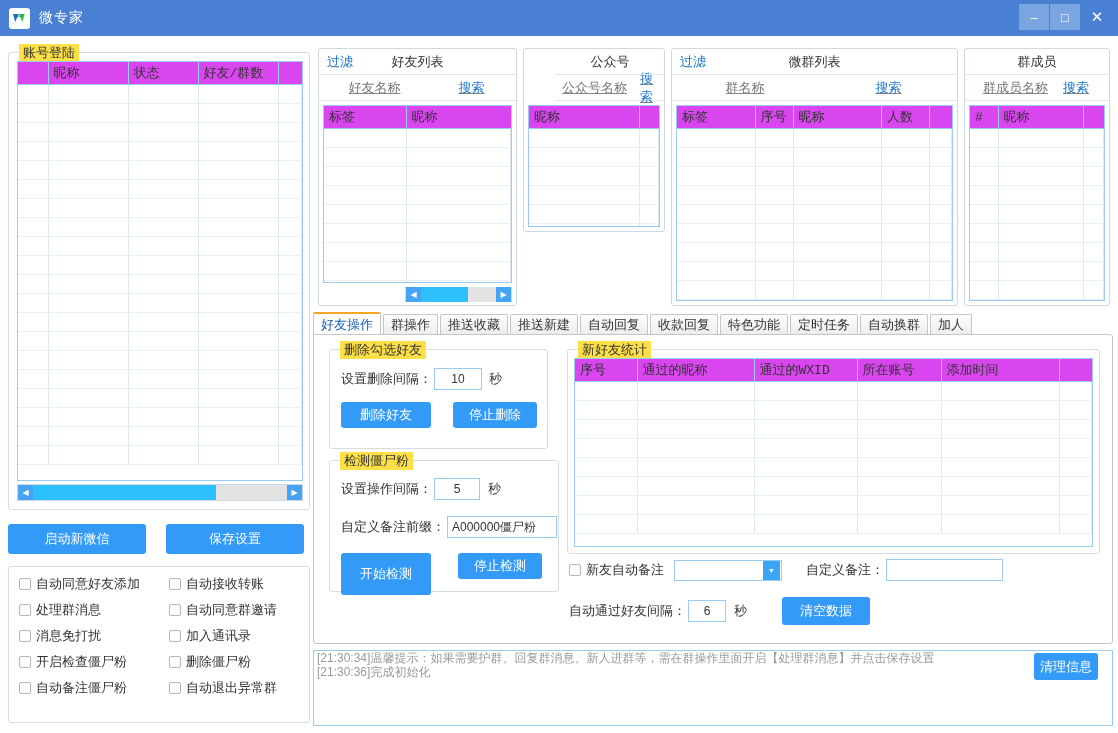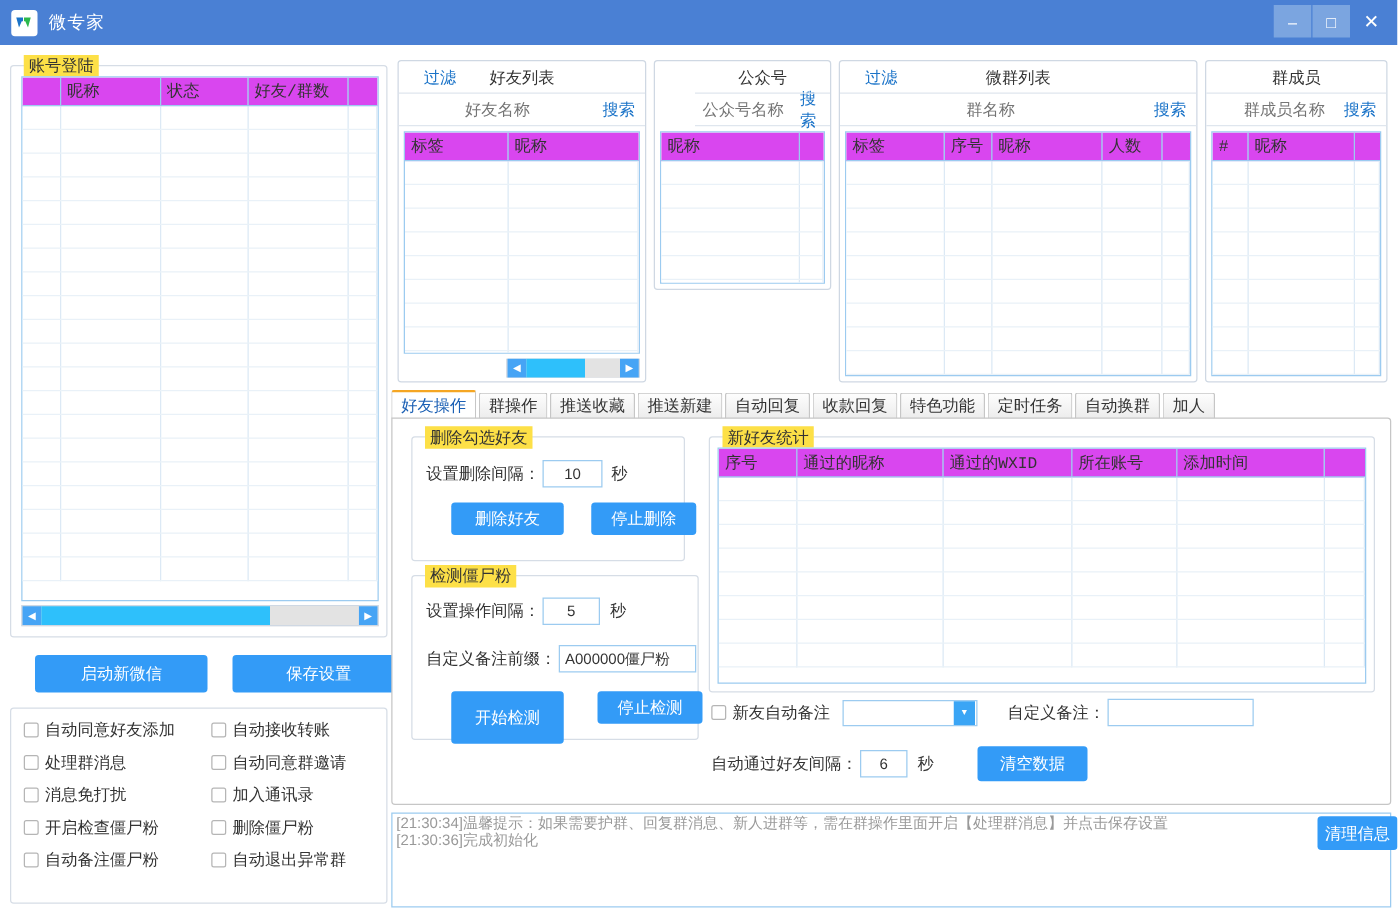"过滤" .hdr-filter { margin-left: 20px -> 8px }
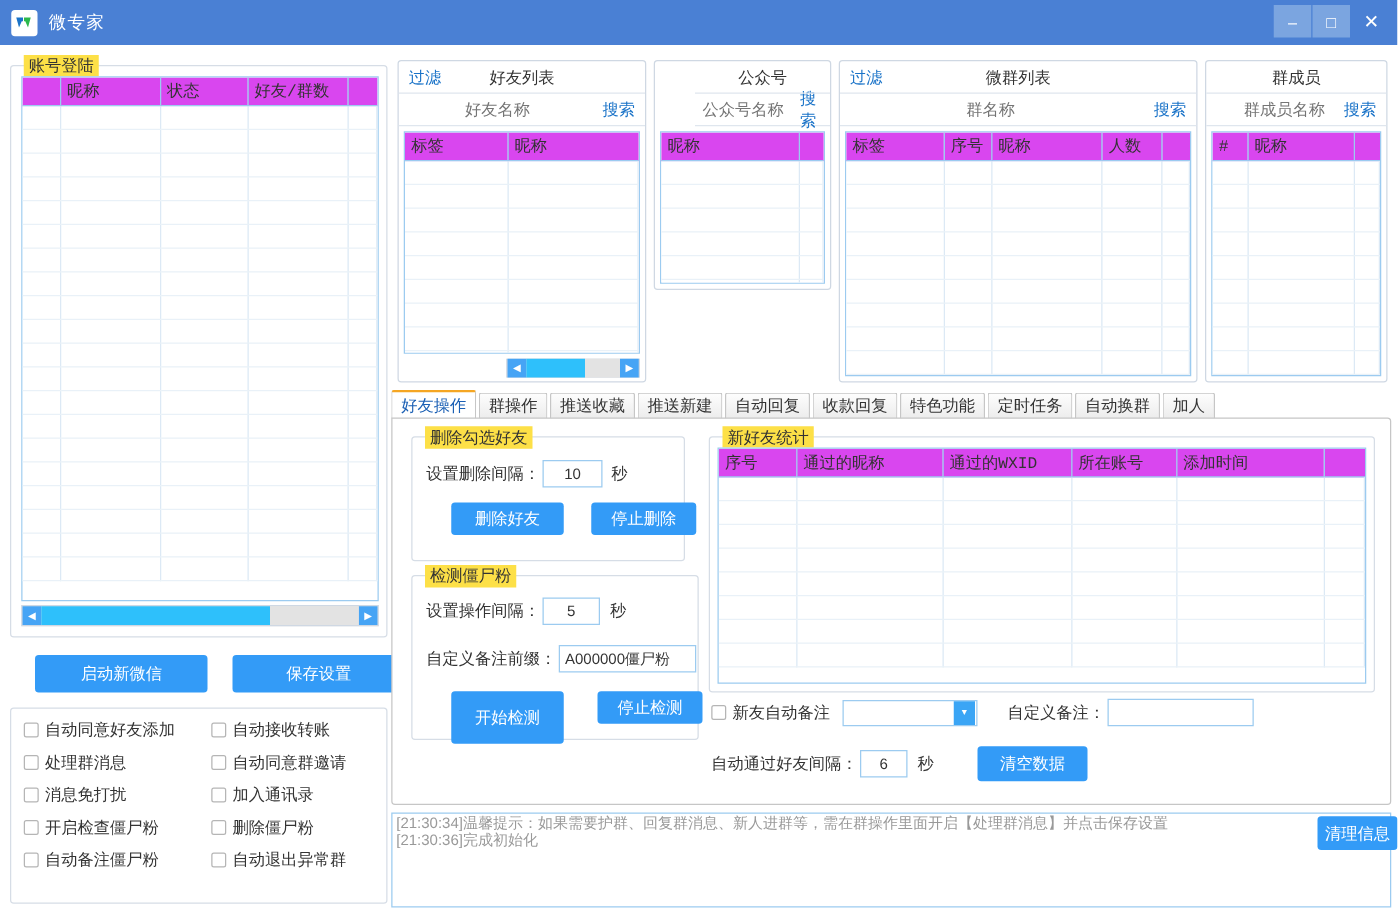"好友名称" .search-bar { justify-content: flex-end -> center; text-decoration: none -> underline }
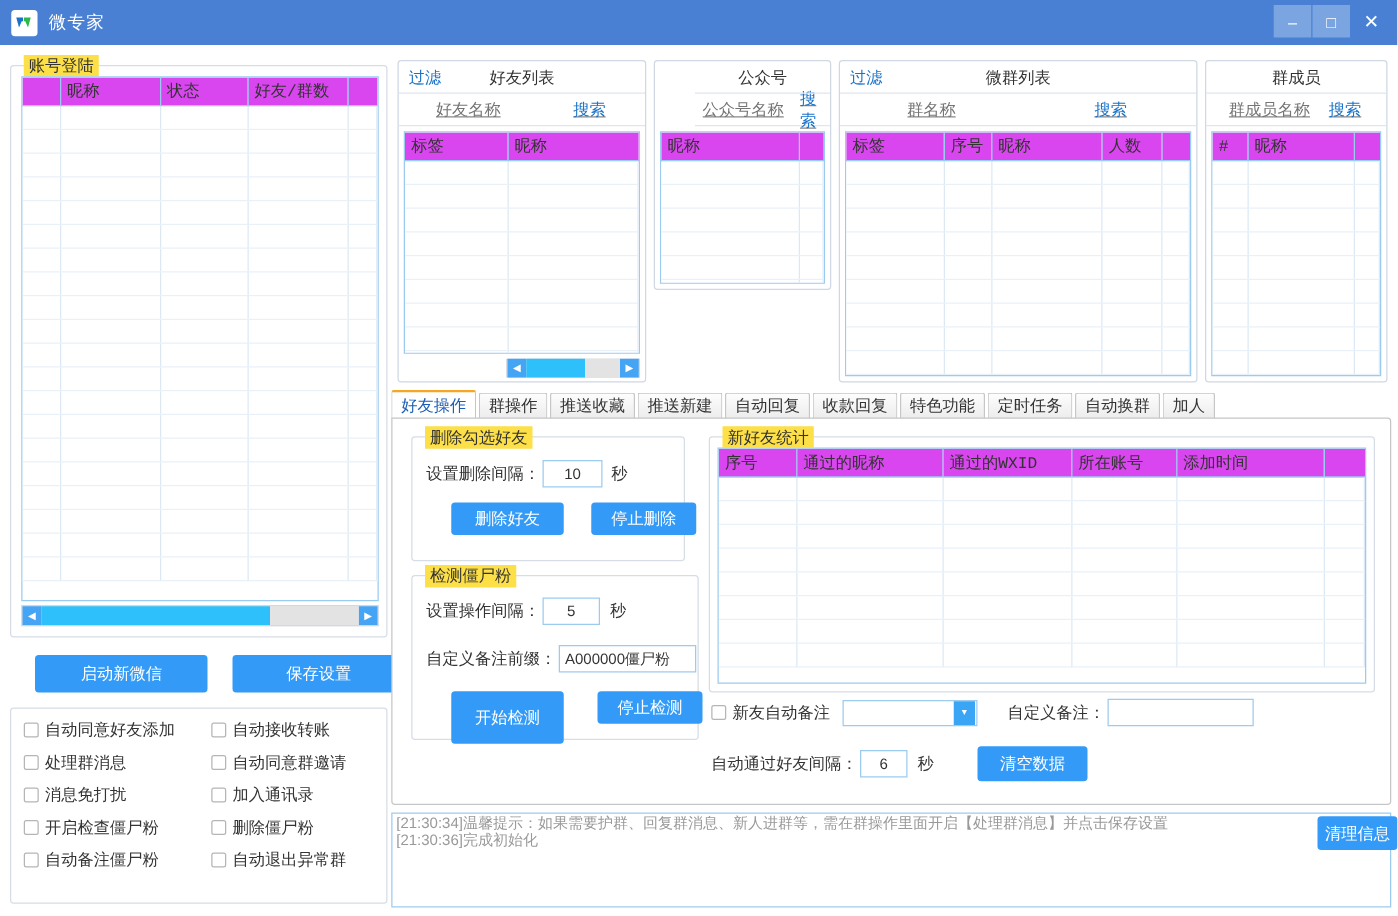"删除好友" .btn { margin-left: 20px -> none }
